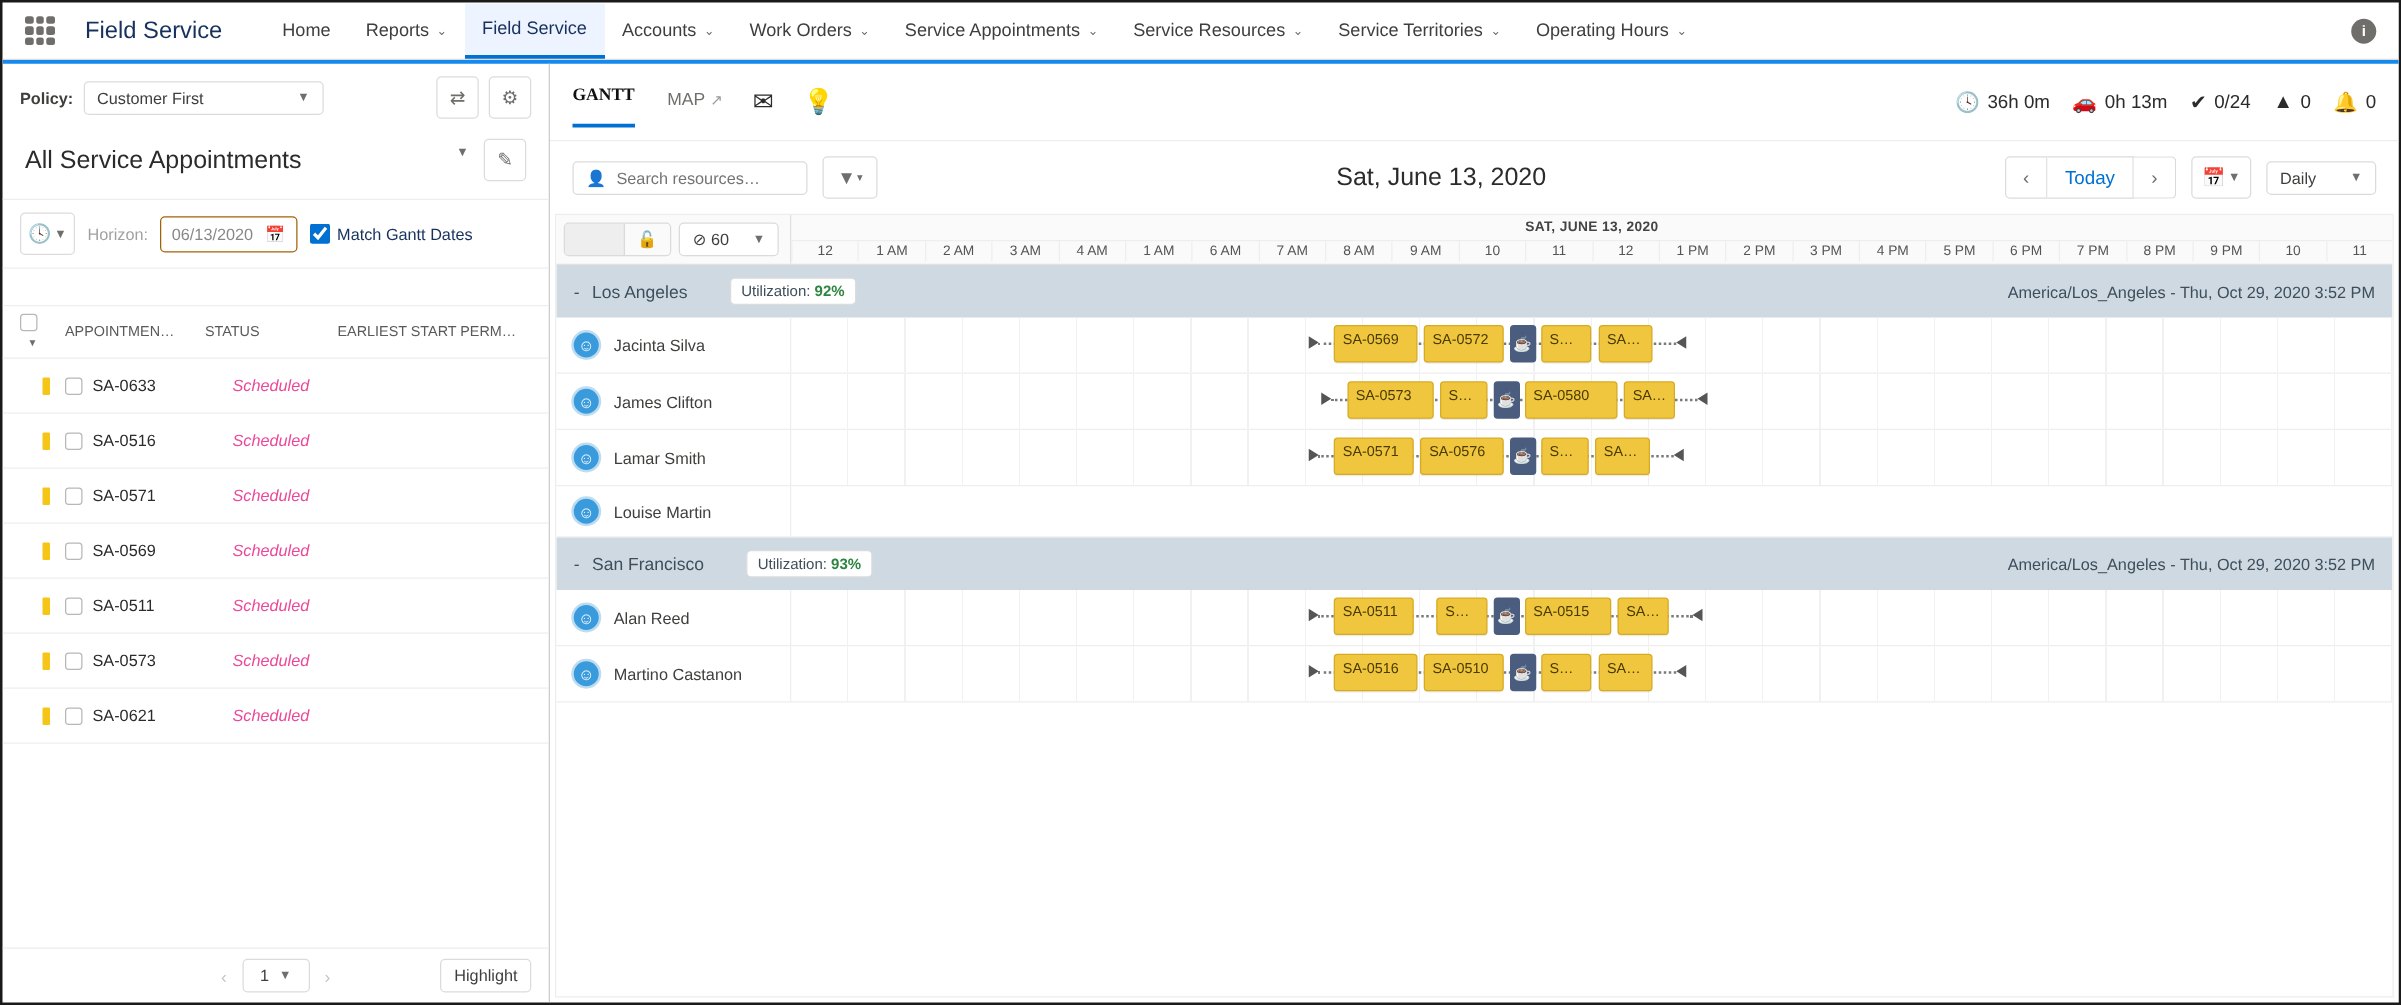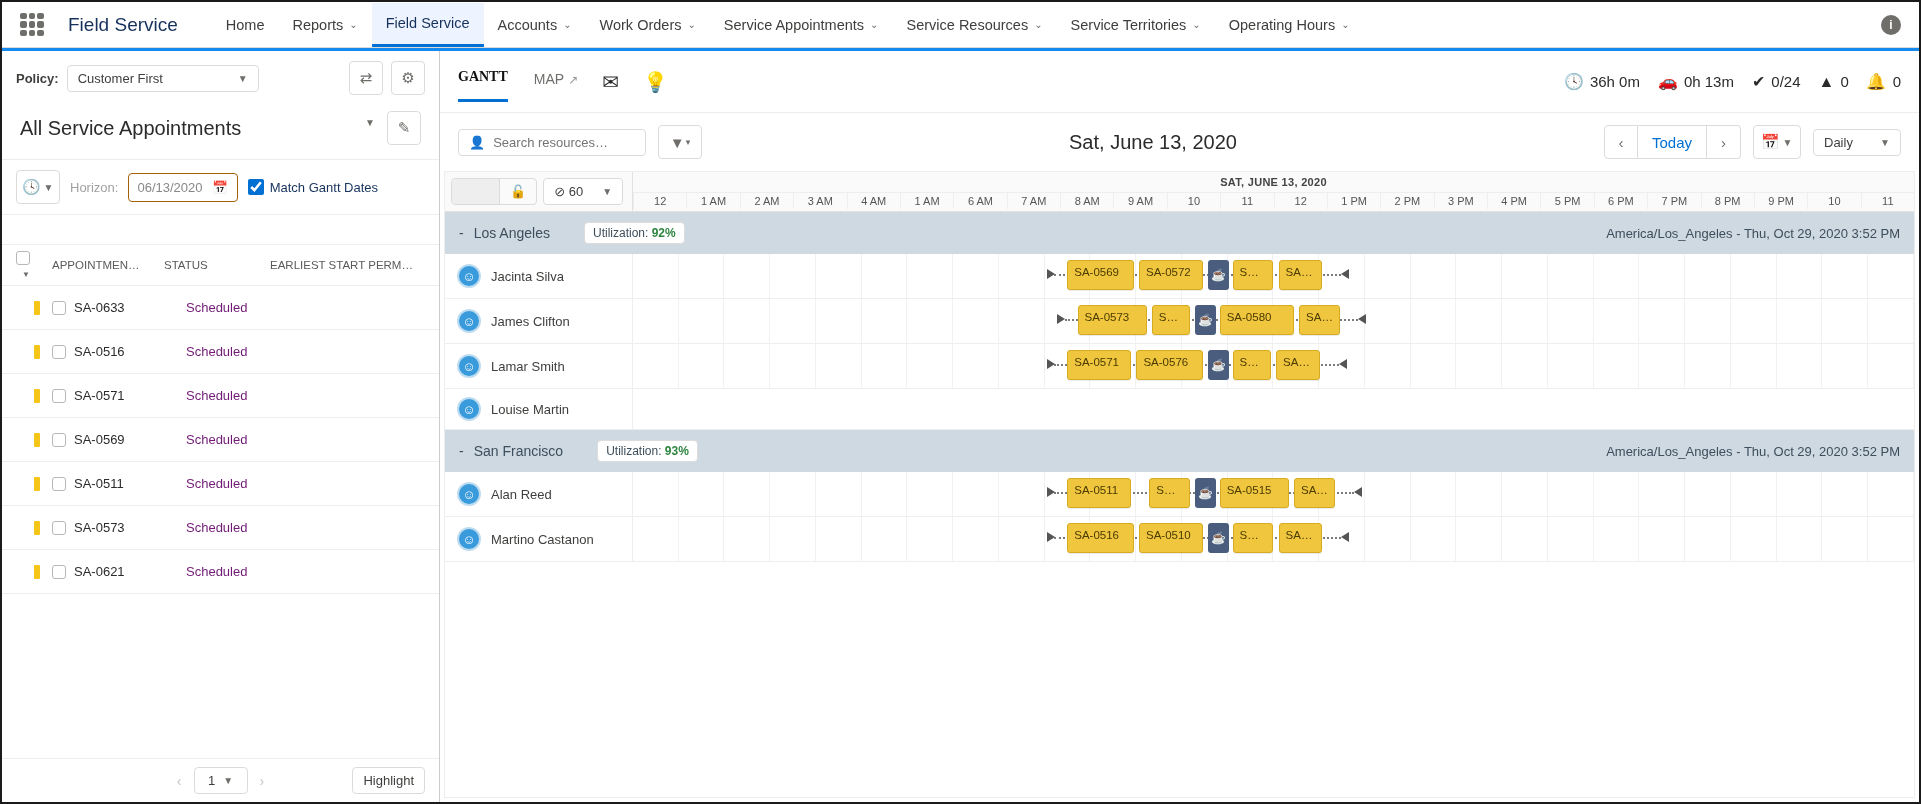"Scheduled" .row .st { color: #701a75 -> #ec4899; font-style: none -> italic }
